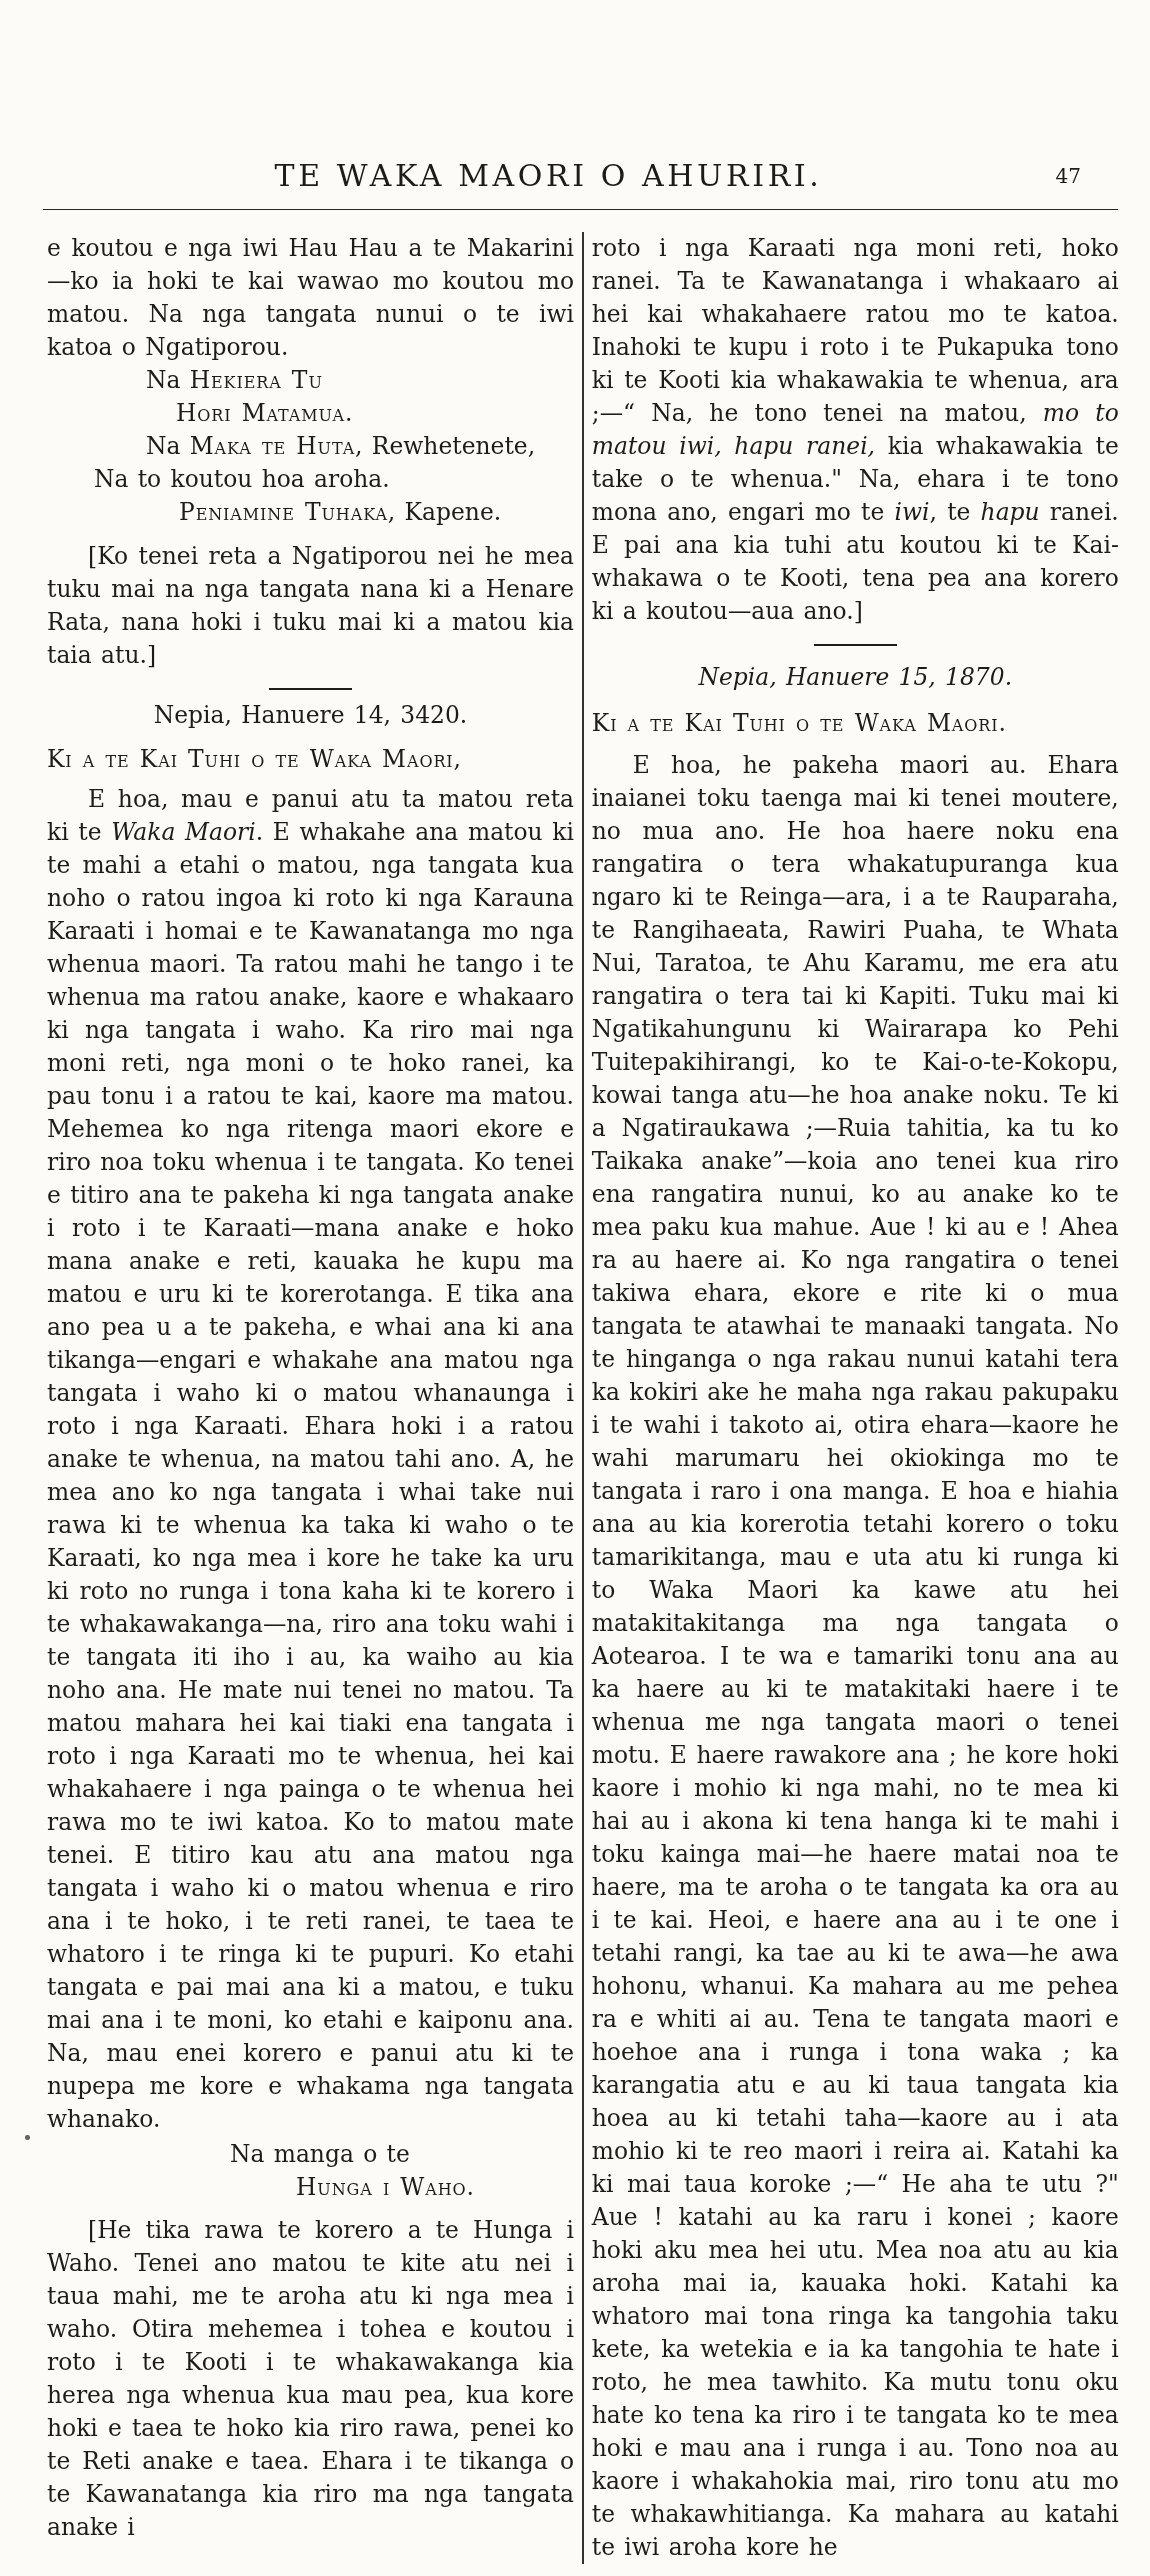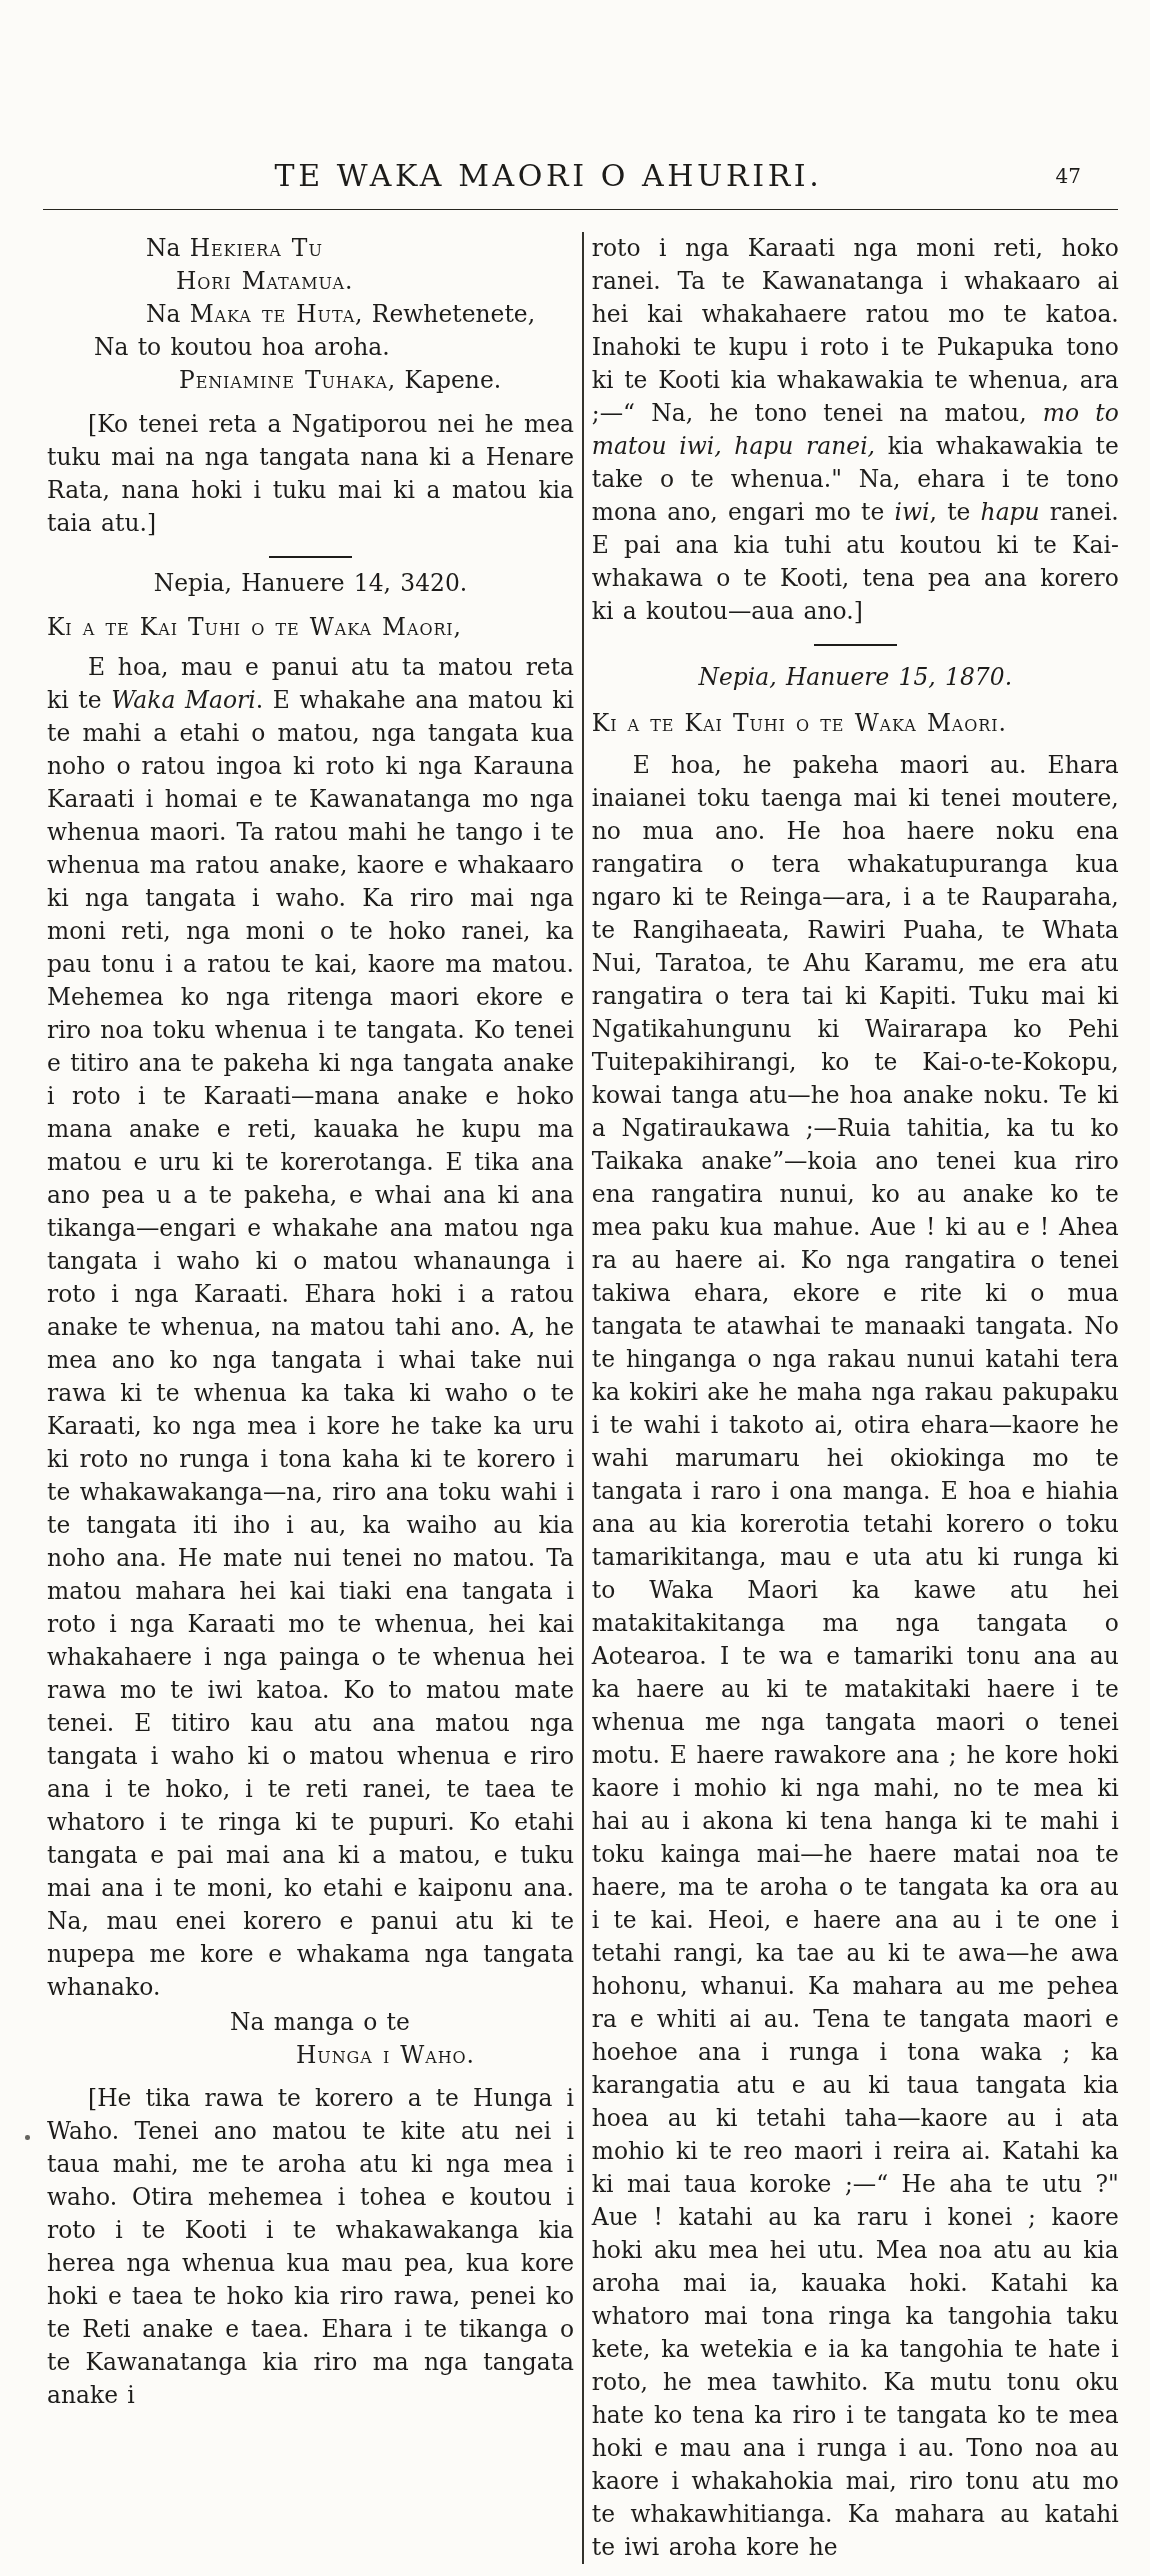"e koutou e nga iwi" div.paragraph { html: none -> <div><span>e koutou e nga iwi Hau Hau a te Makarini —ko ia hoki te kai wawao mo koutou mo matou. Na nga tangata nunui o te iwi katoa o Ngatiporou.</span></div> }
